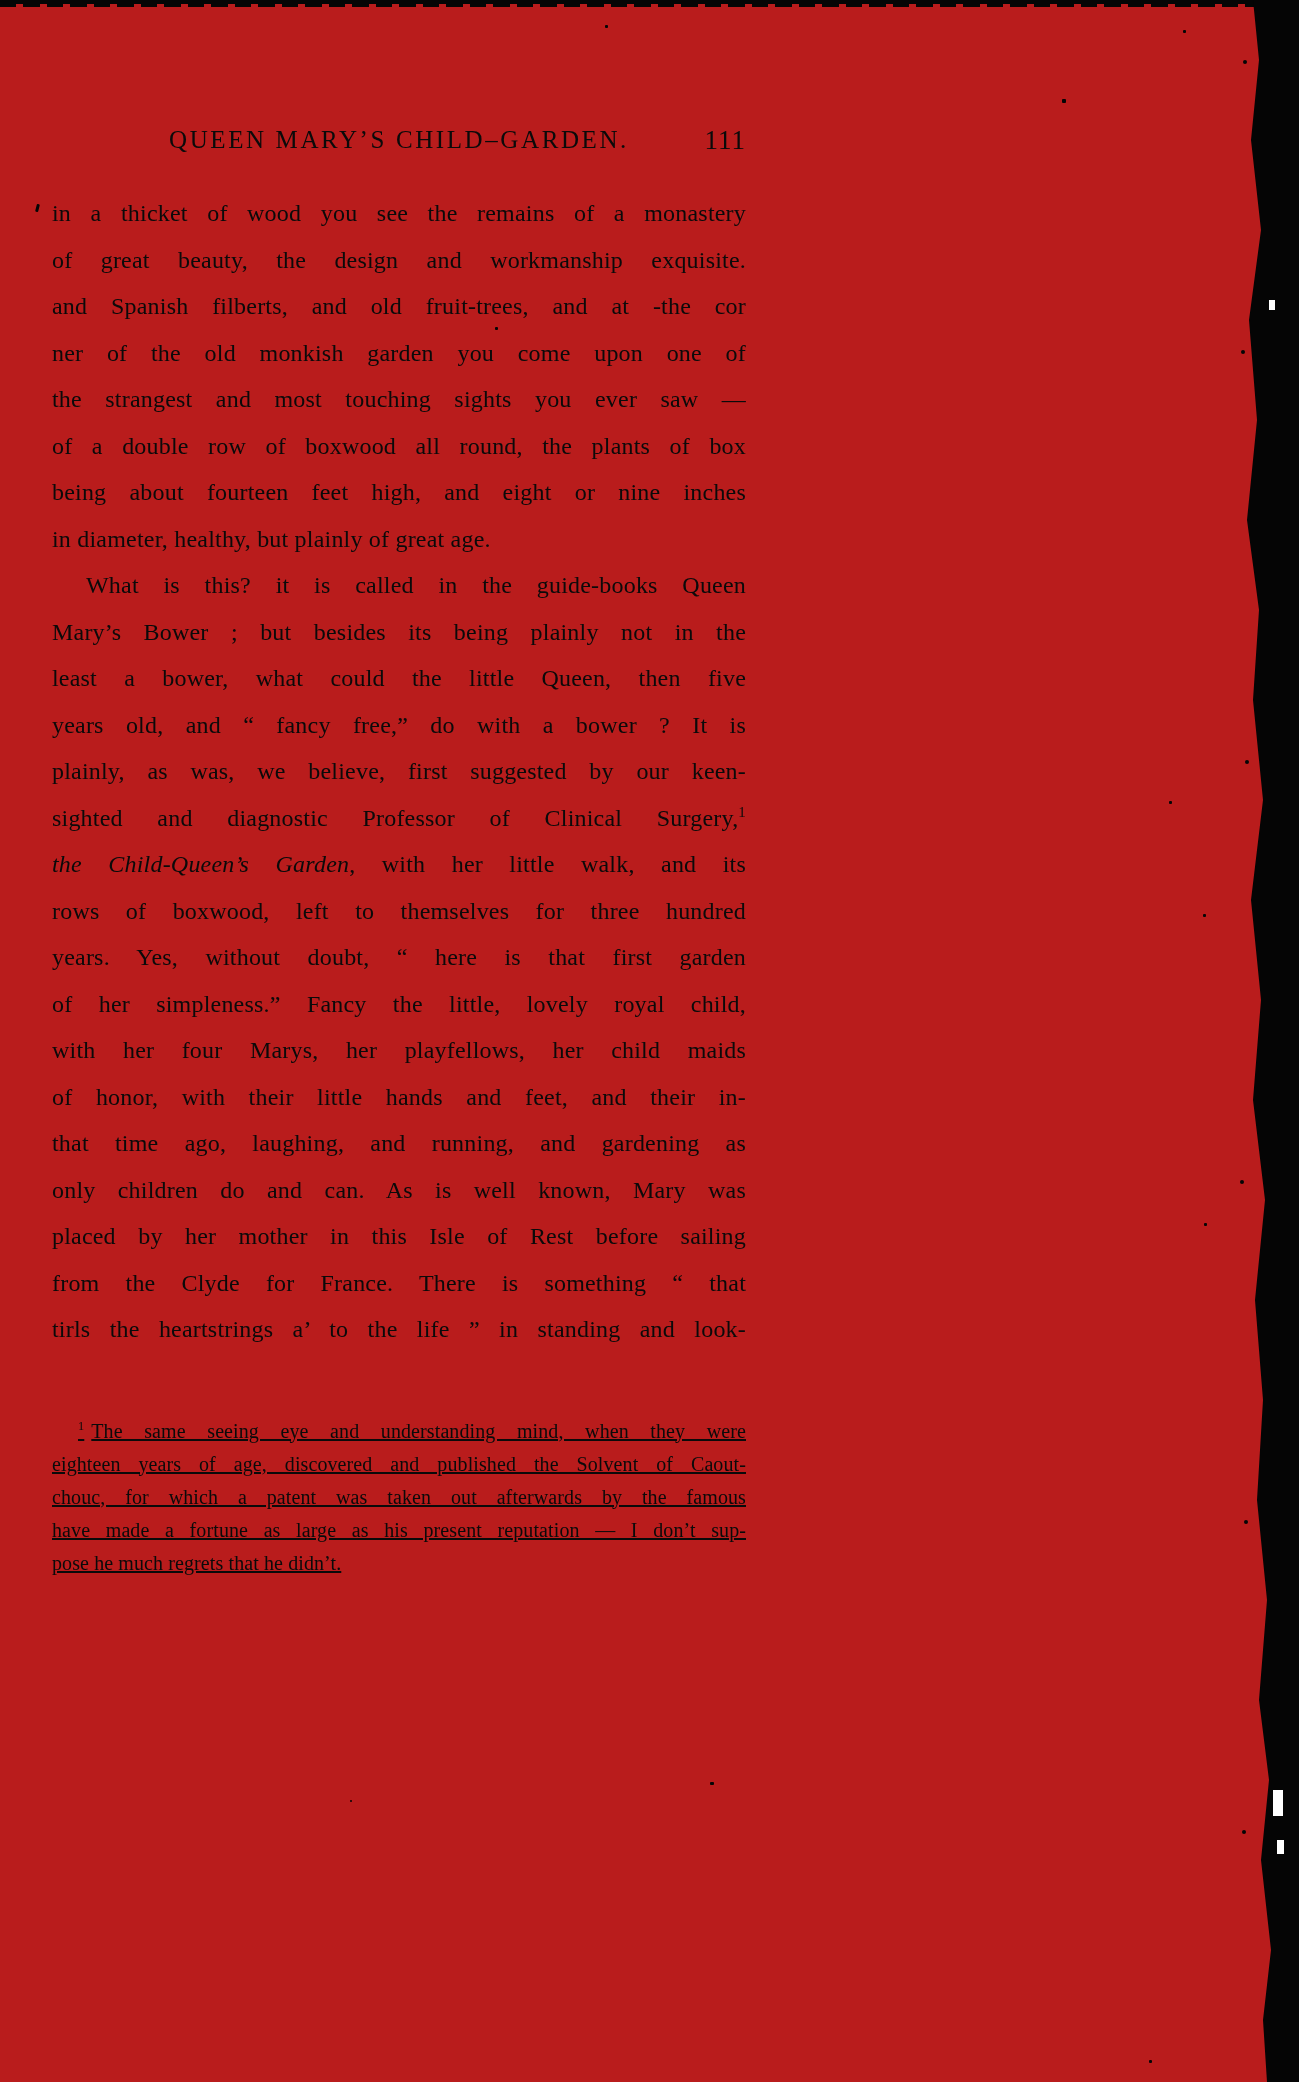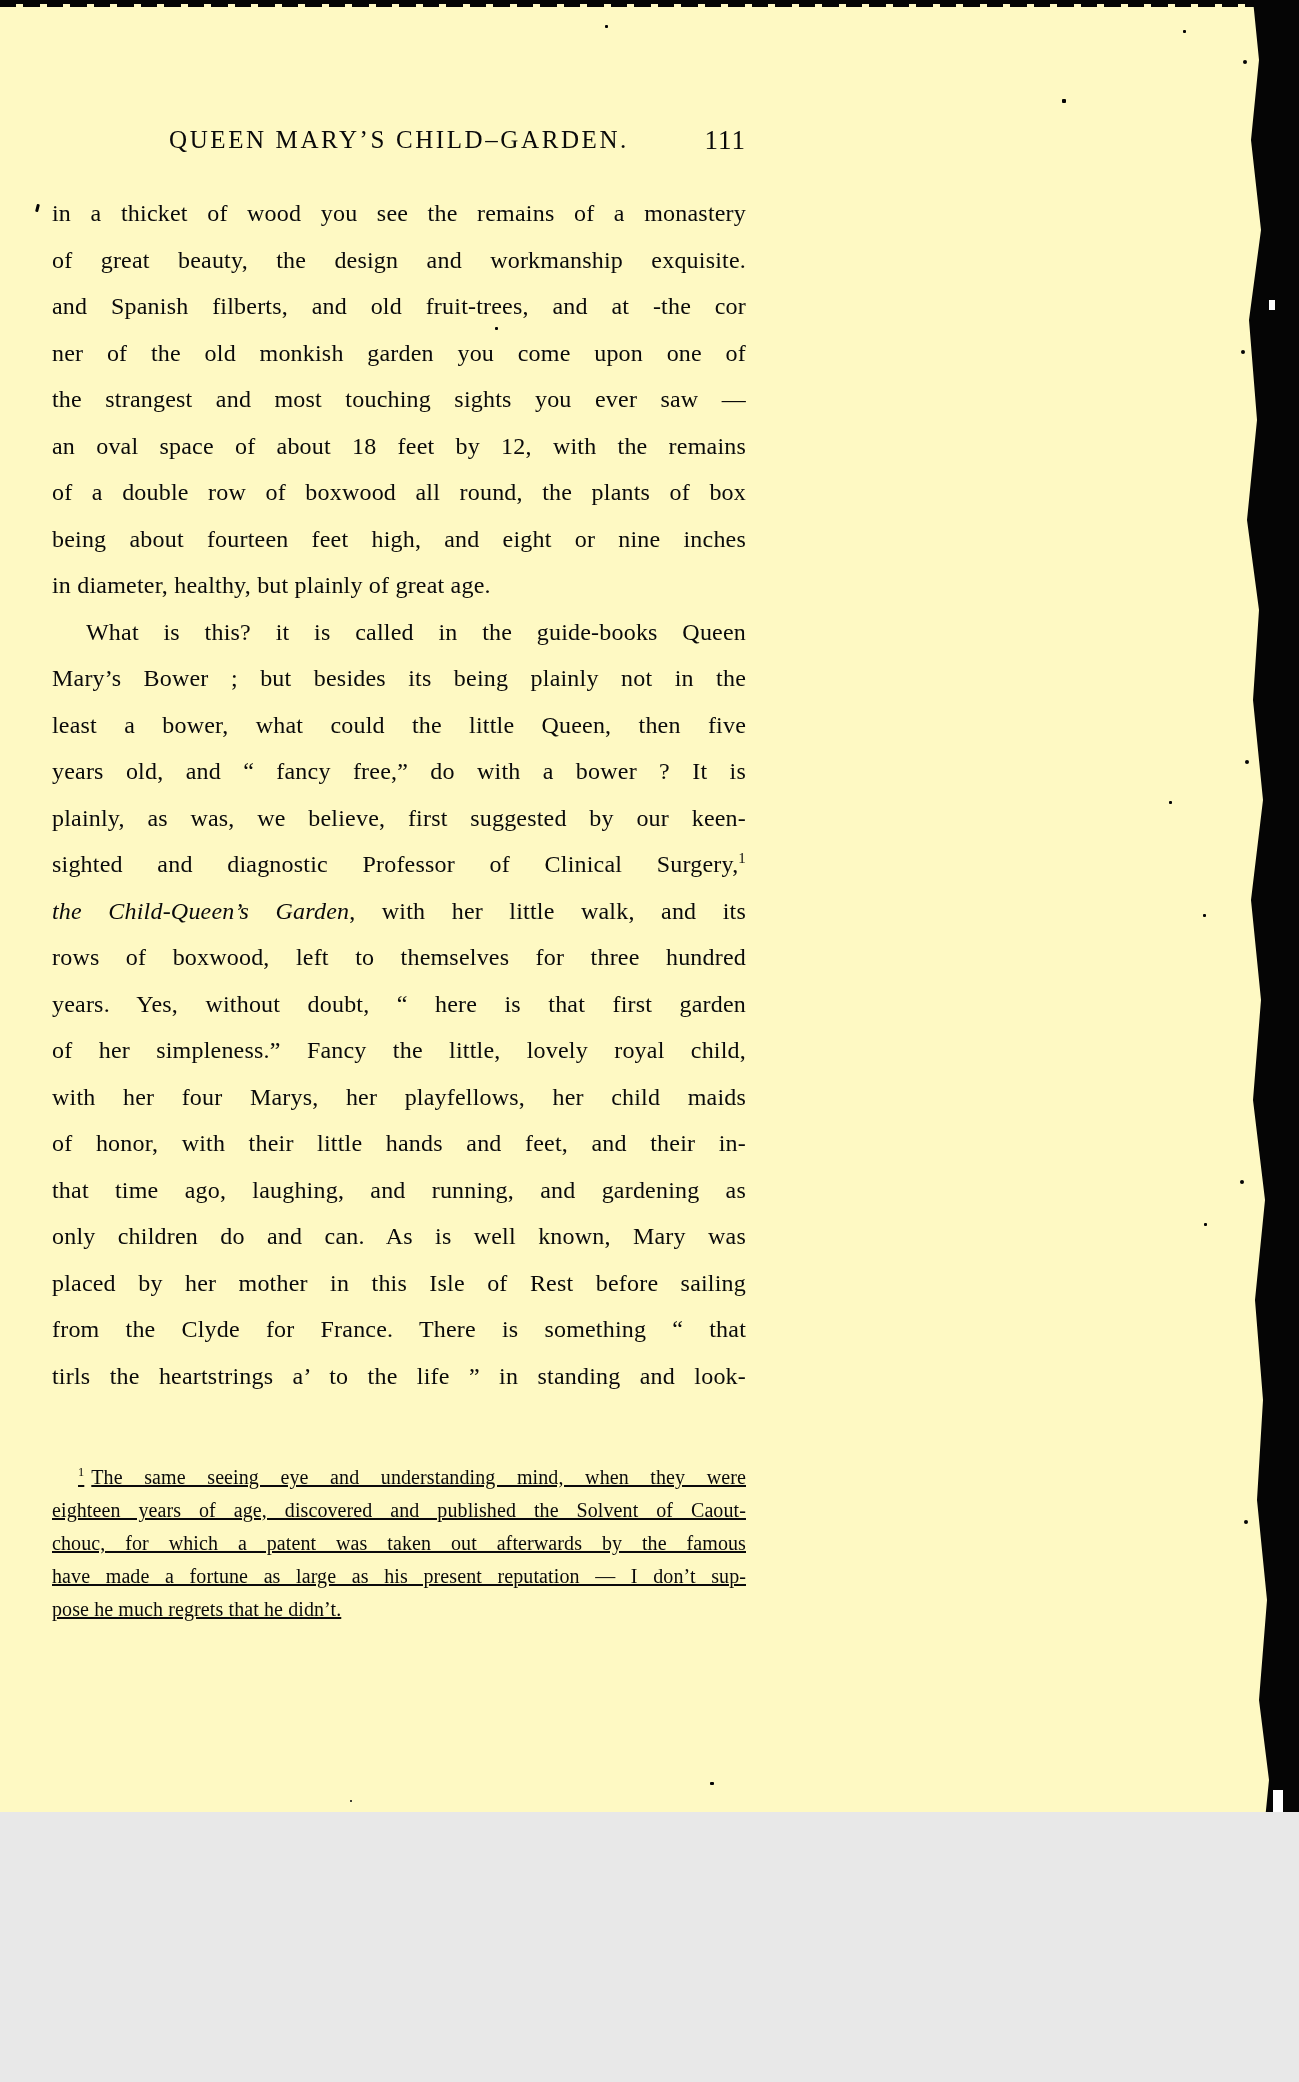"QUEEN MARY’S CHILD–GARDEN." .sheet { background: #fef9c3 -> #b91c1c; height: 1812px -> 2082px }
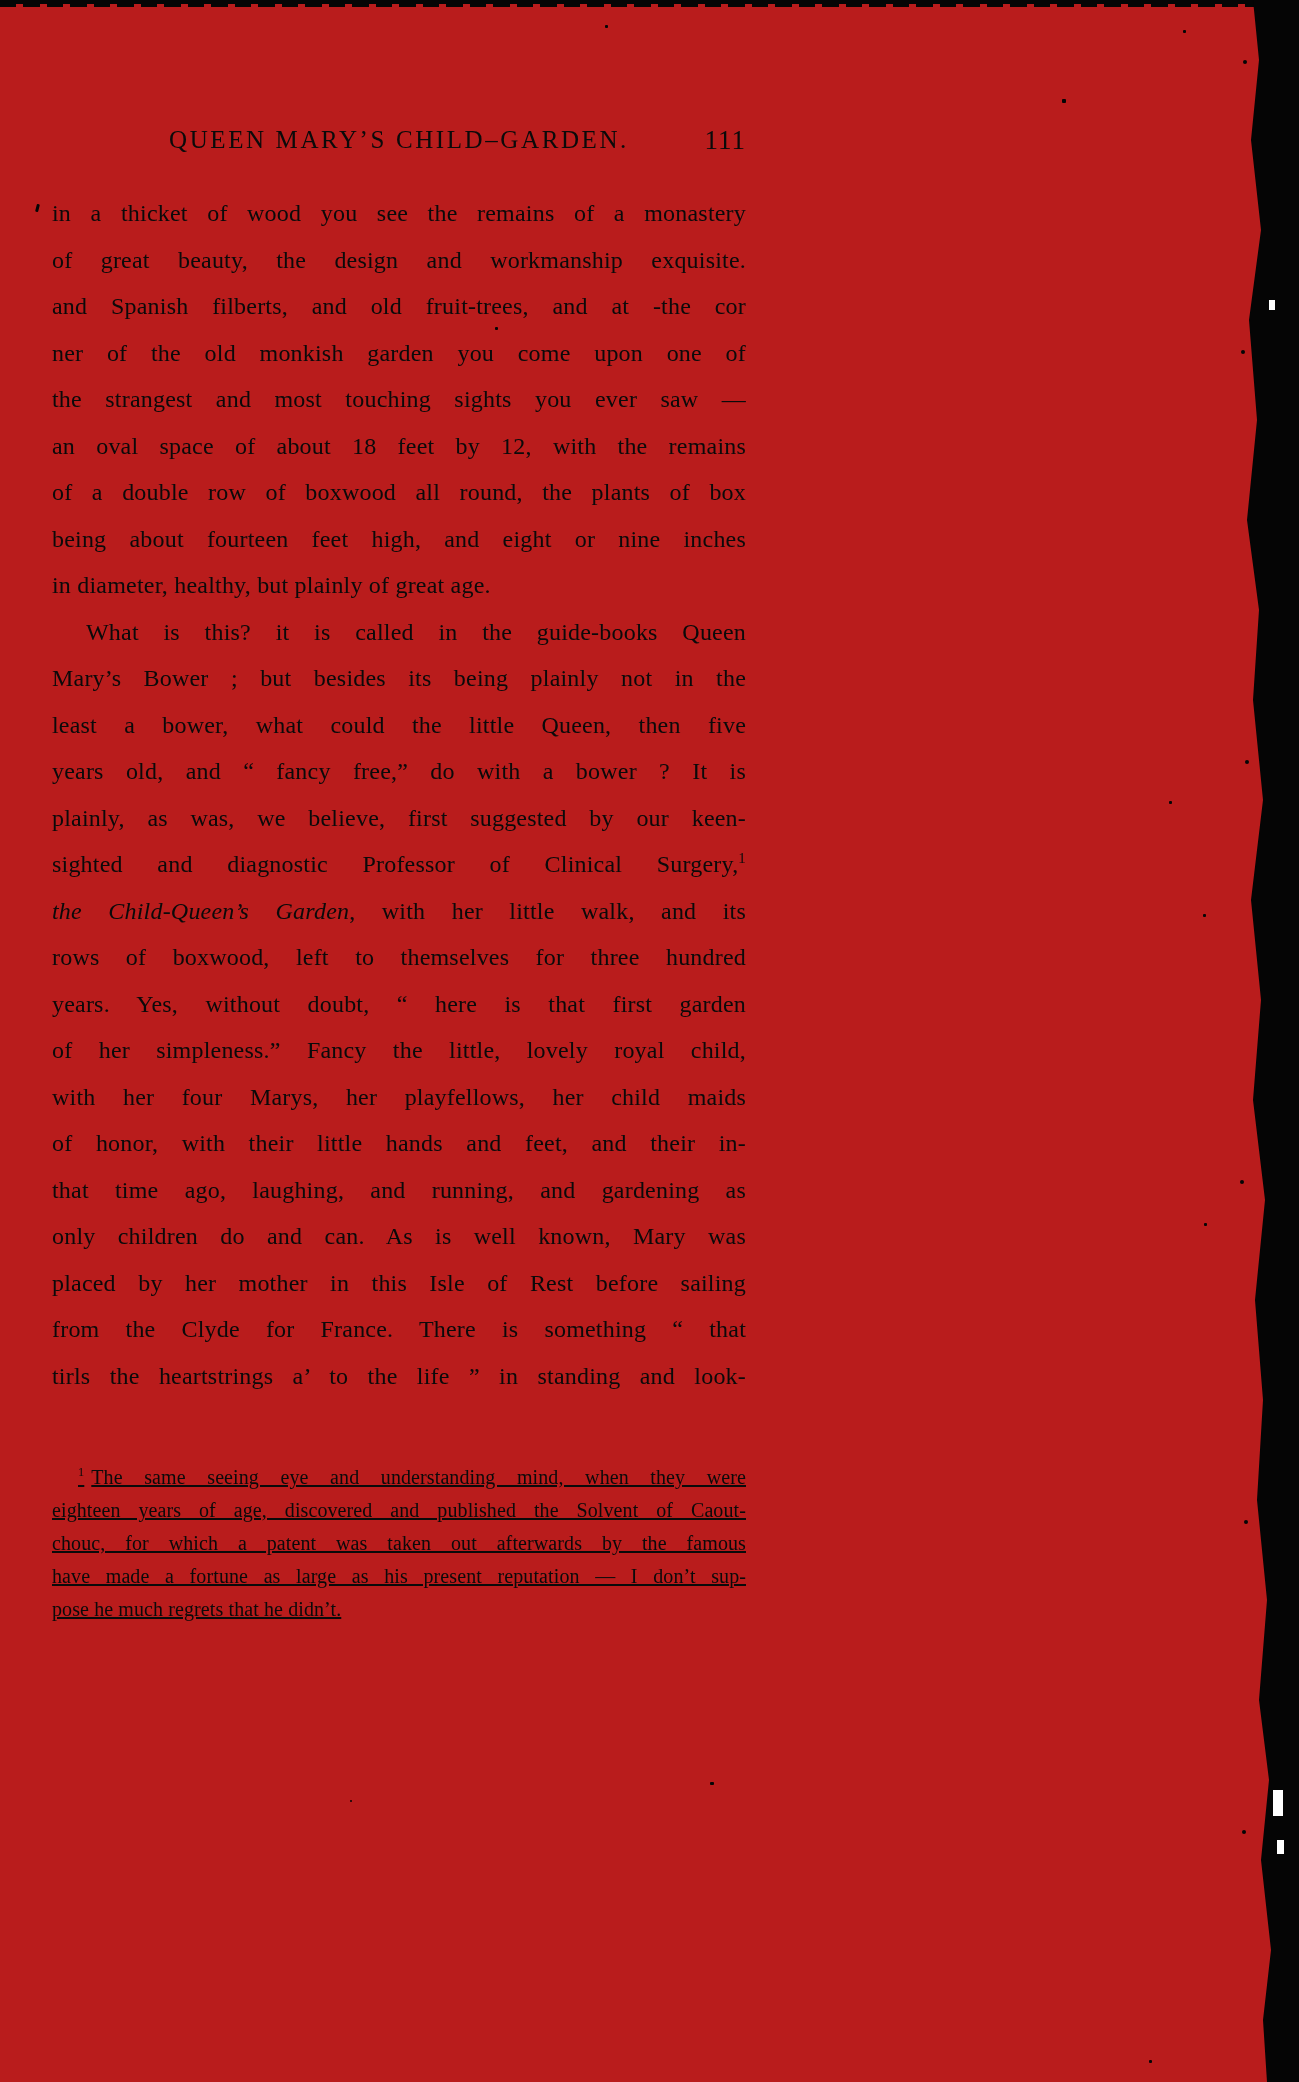"an oval space of about" div.line { html: <div>an oval space of about 18 feet by 12, with the remains</div> -> none }
